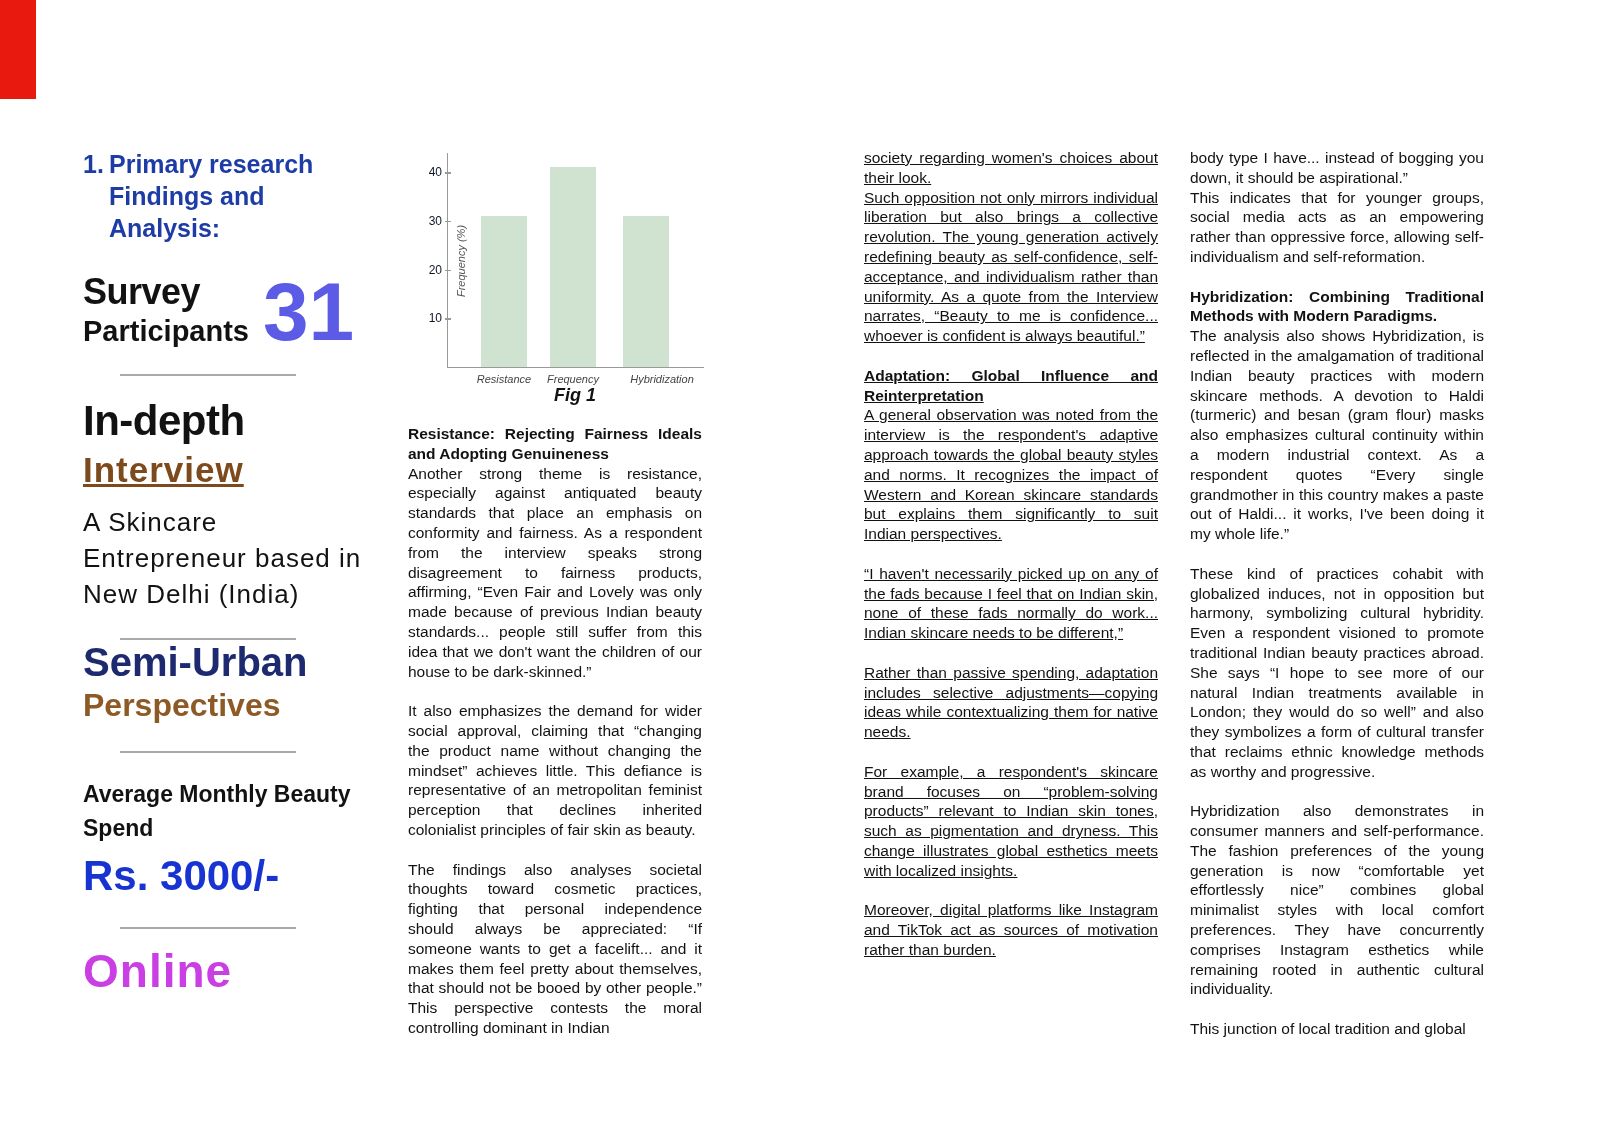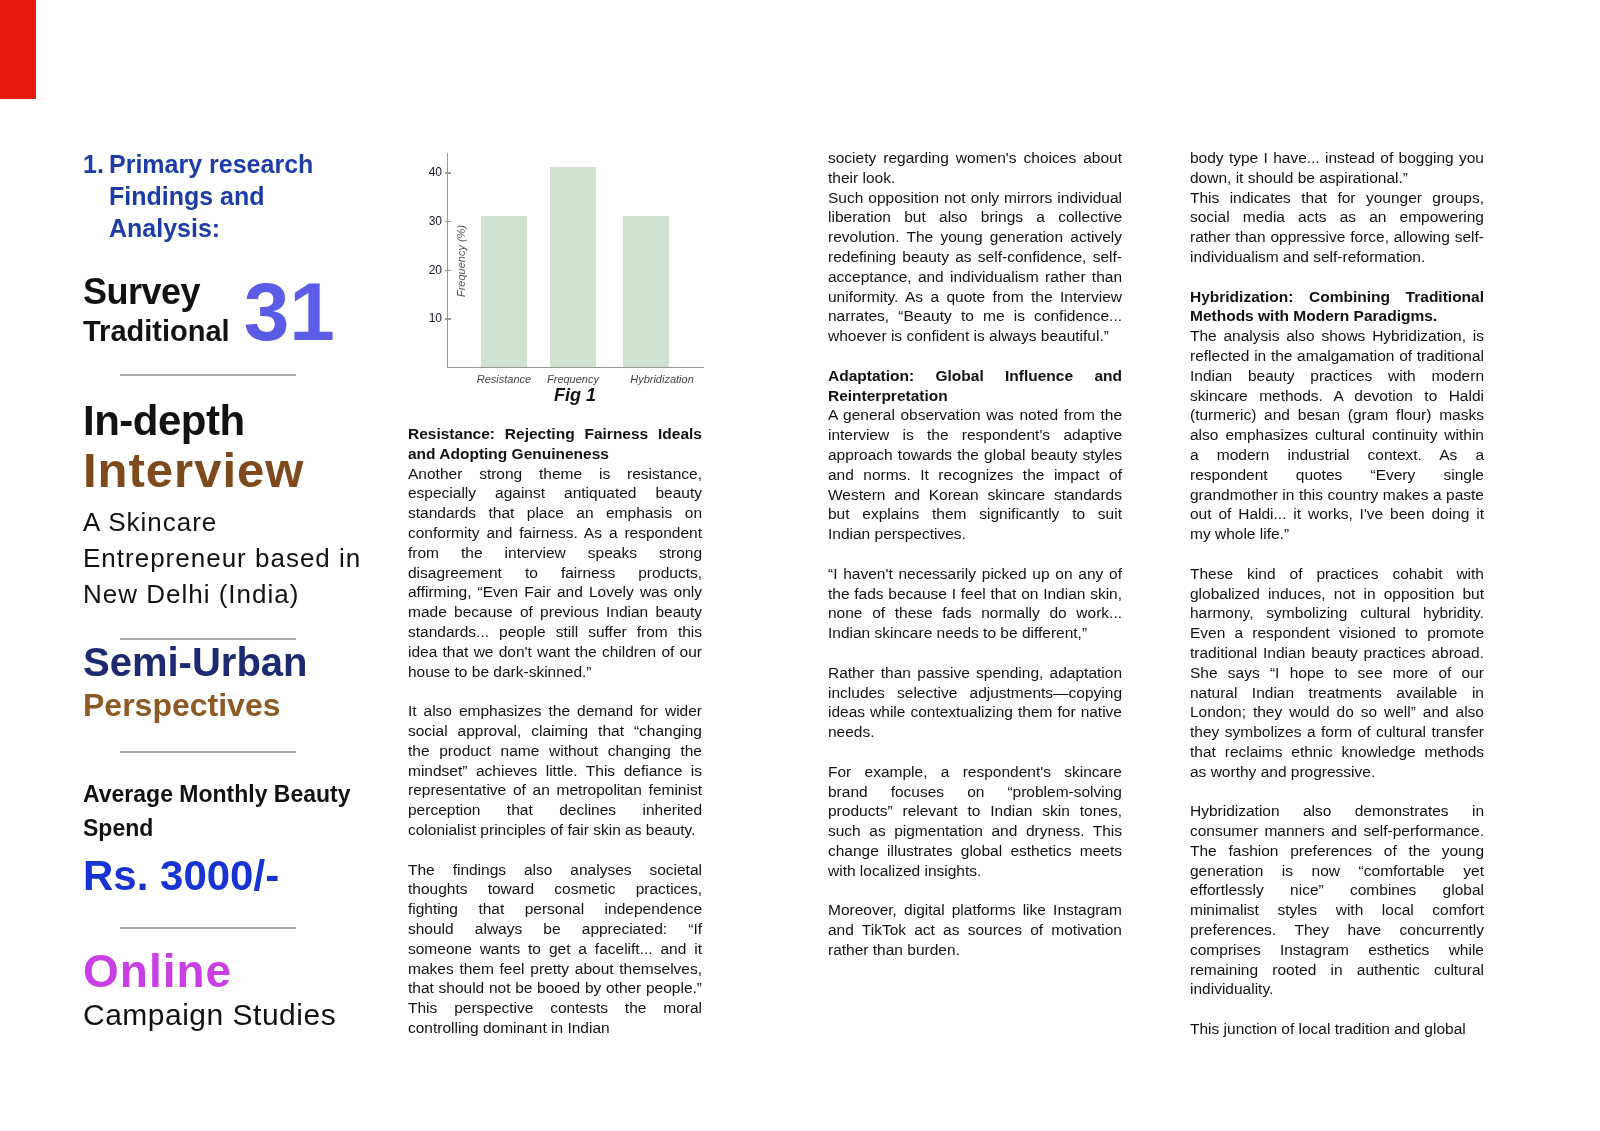"society regarding women's choices about" #col3 { left: 828px -> 864px; text-decoration: none -> underline }
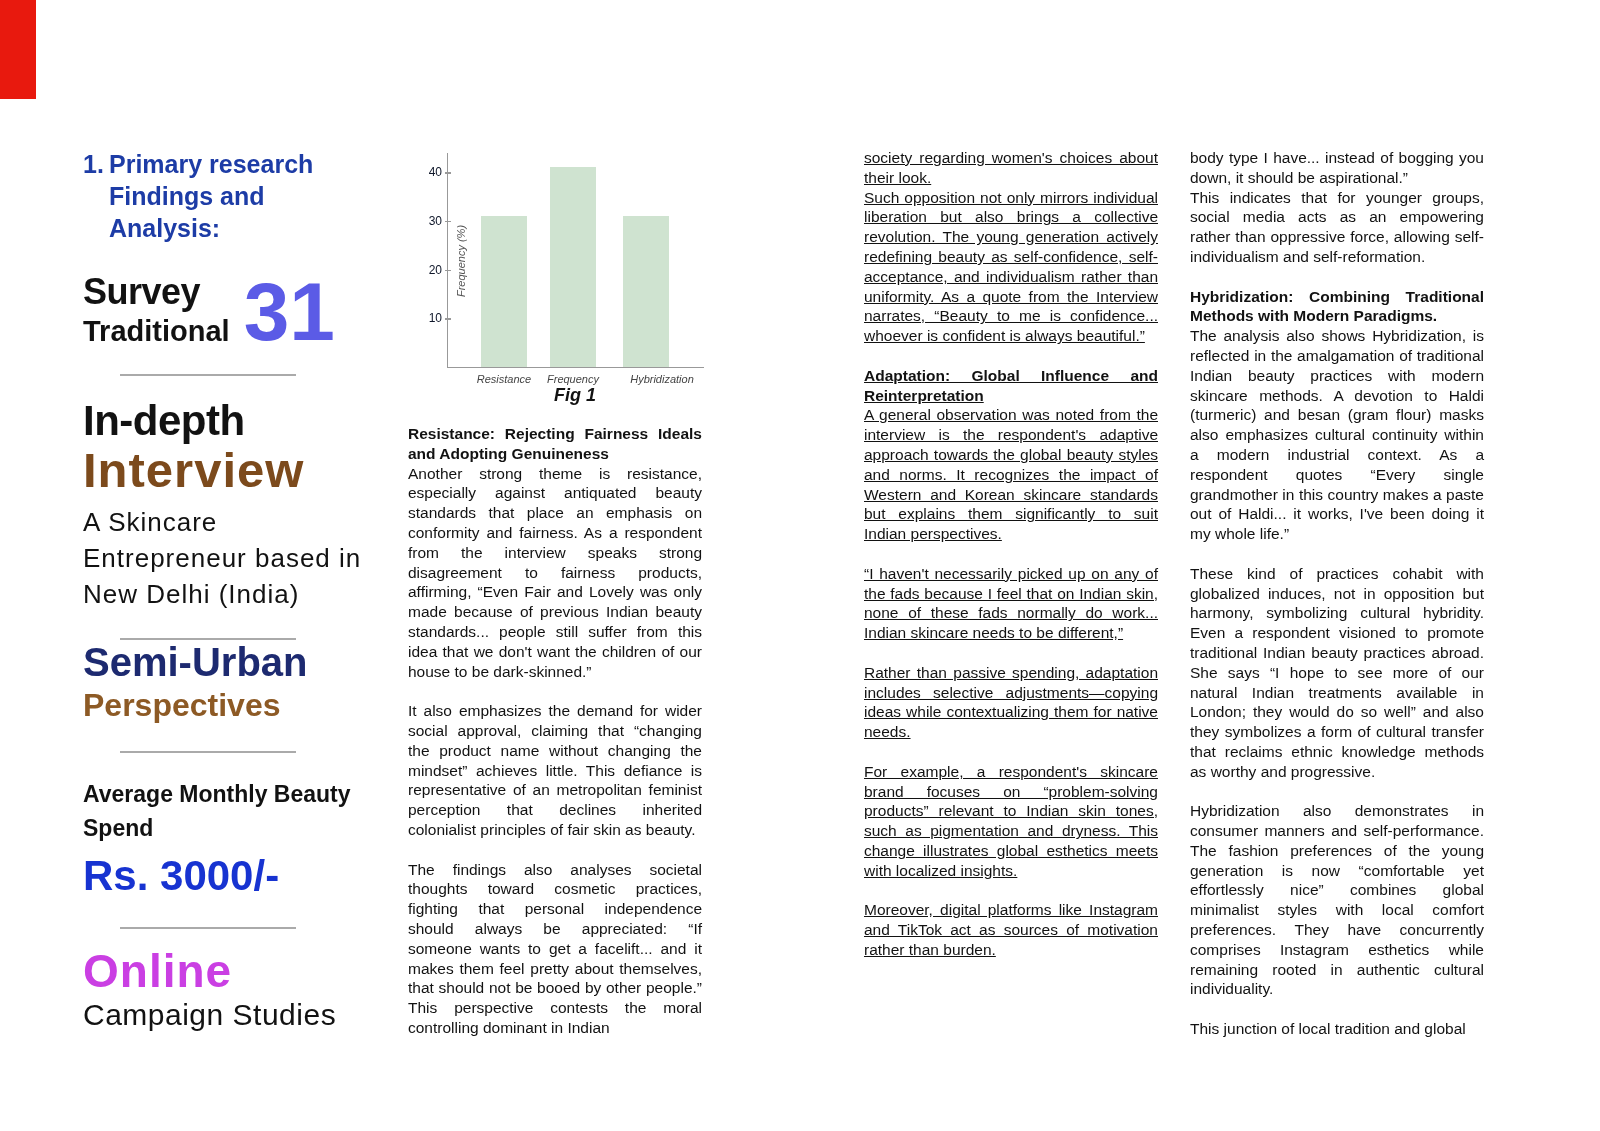"Traditional" div.w2 { text: Traditional -> Participants }
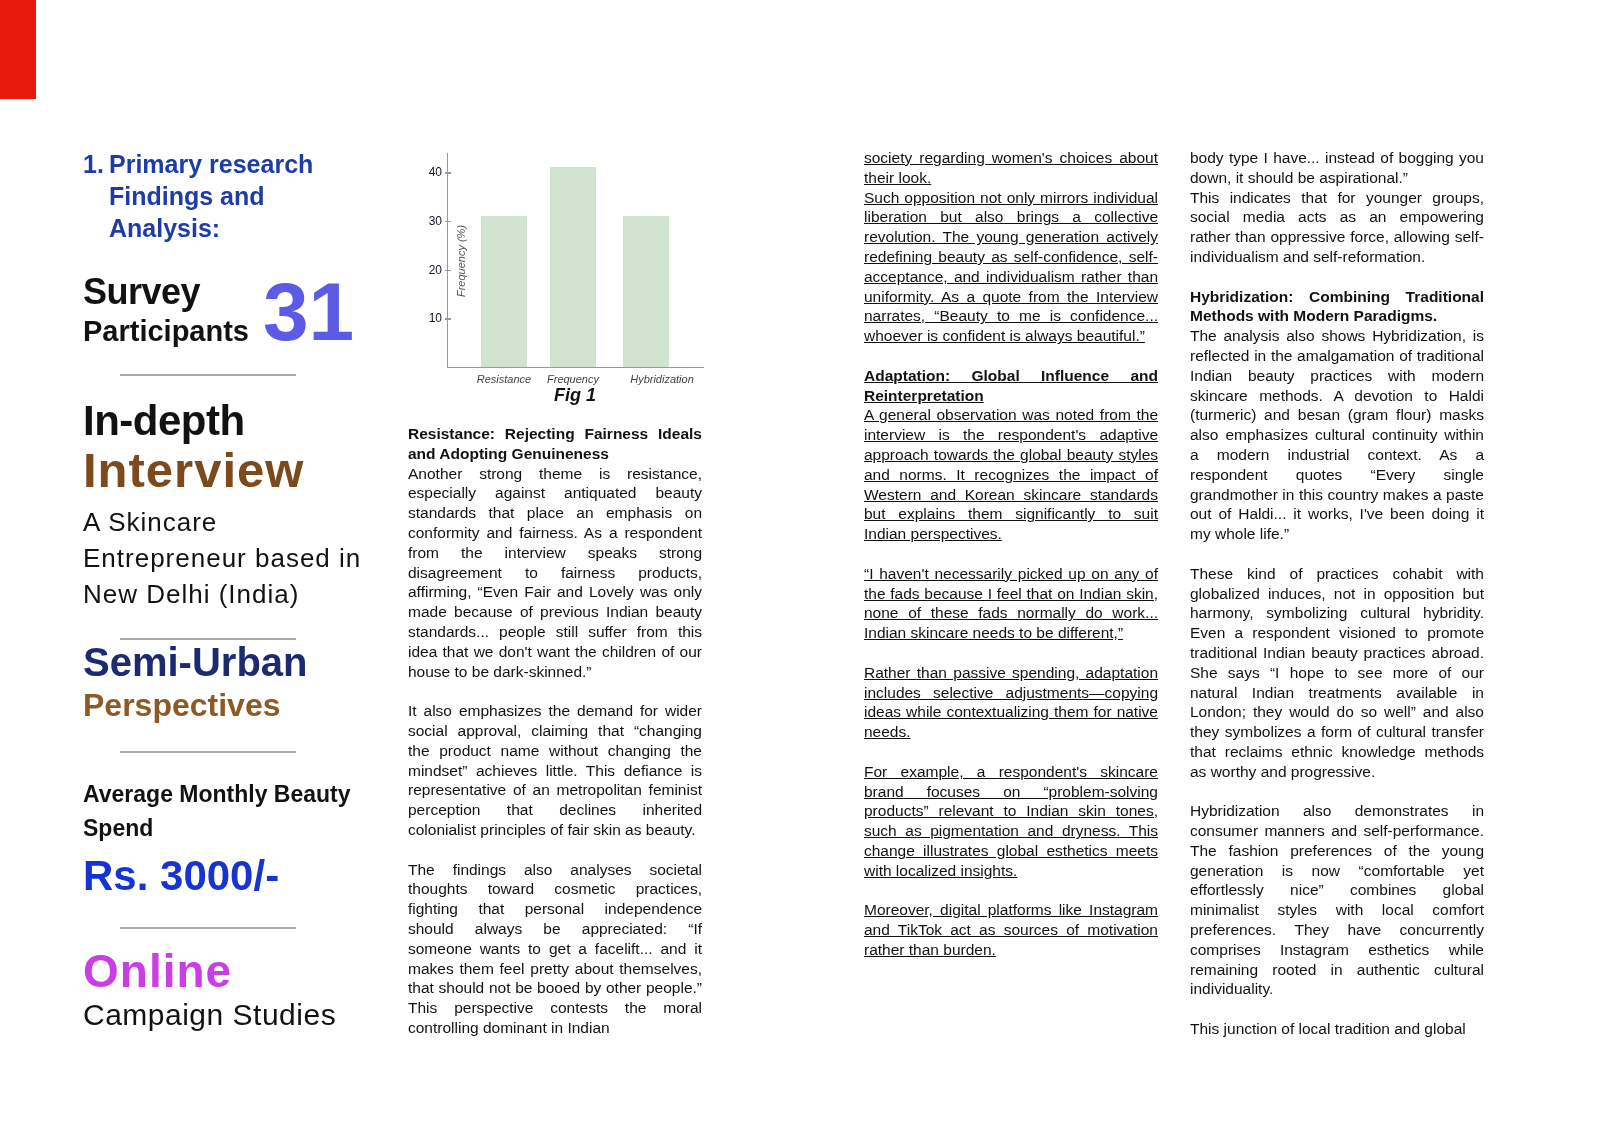"Interview" .interview { font-size: 49px -> 35px; text-decoration: none -> underline }
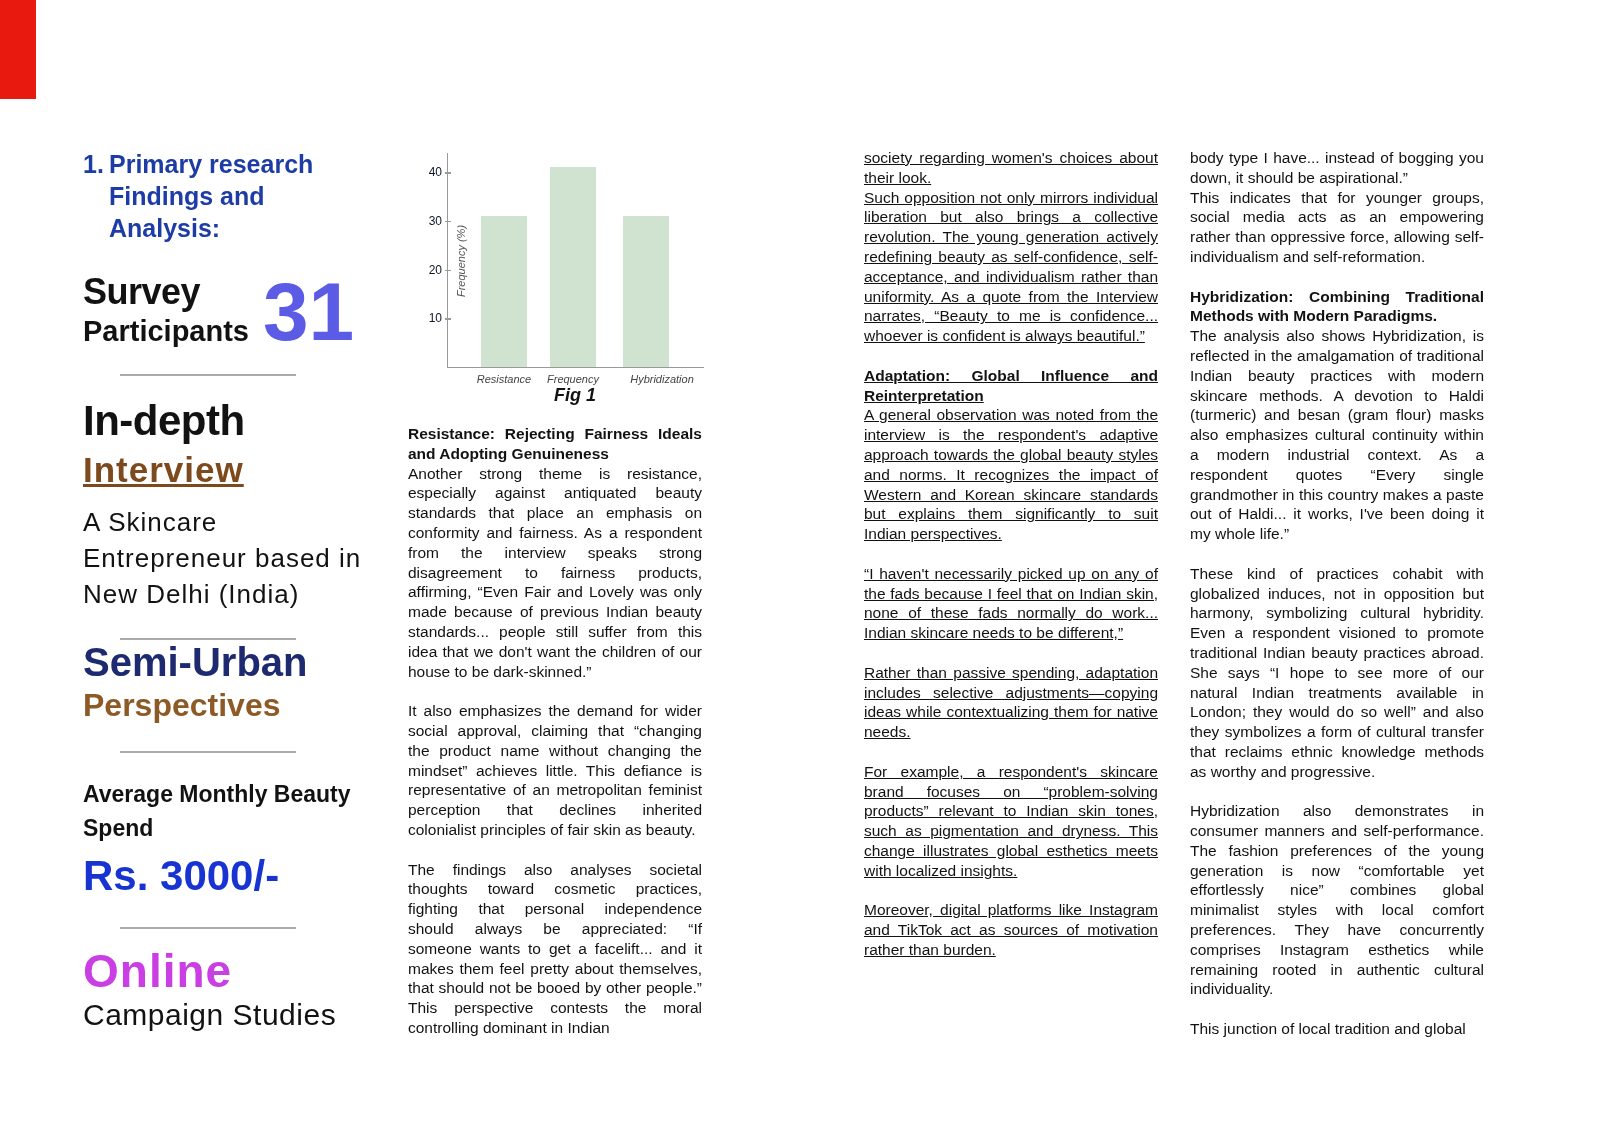"Campaign Studies" div.campaign { html: <div>Campaign Studies</div> -> none }
